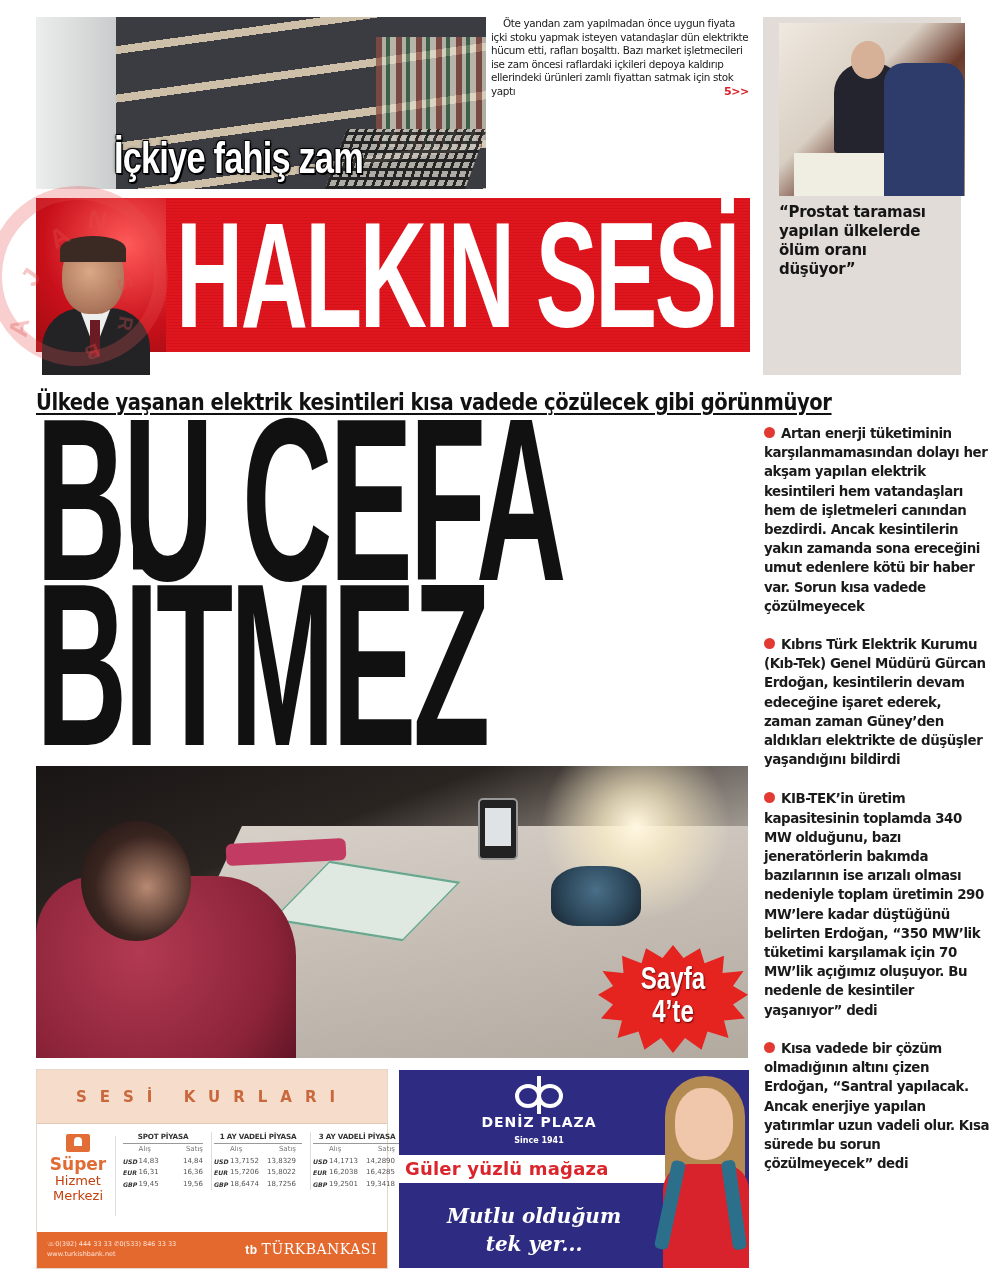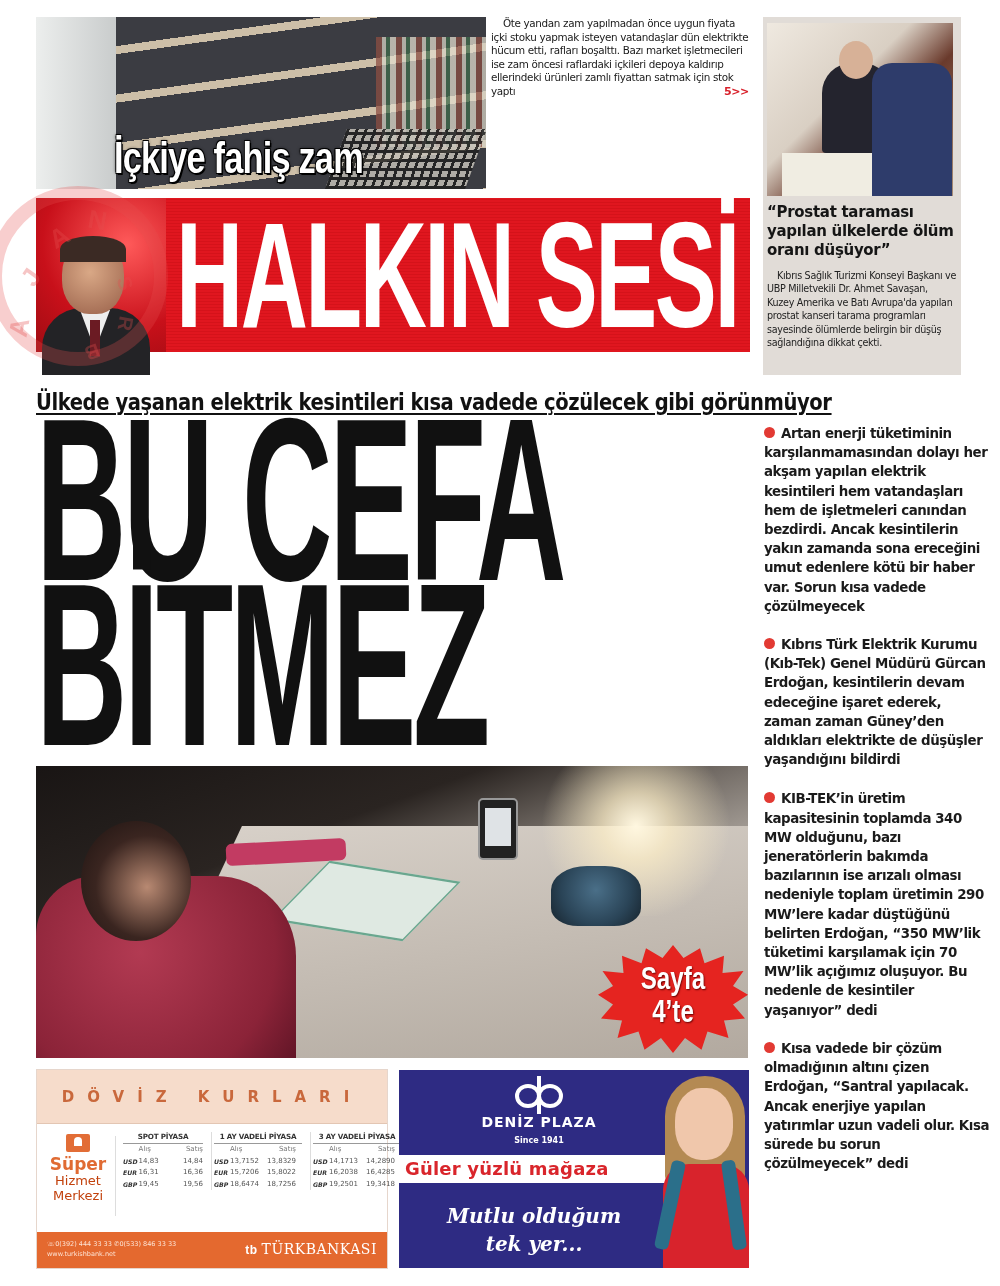"“Prostat taraması yapılan ülkelerde ölüm" .side-box { padding: 6px 4px -> 6px 16px }
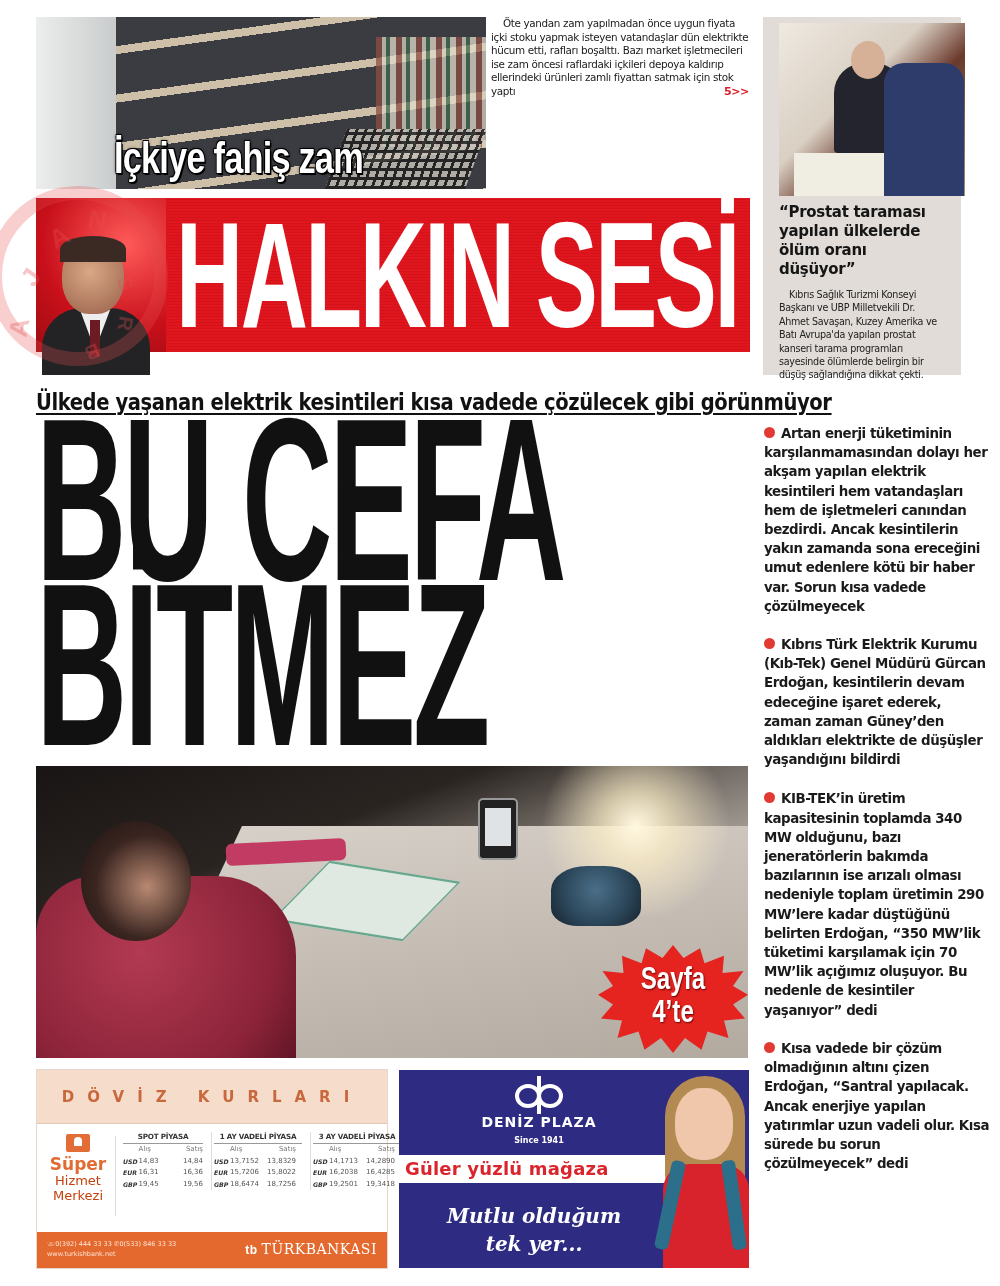"Kıbrıs Sağlık Turizmi Konseyi Başkanı" div.side-body { html: <div> <p>Kıbrıs Sağlık Turizmi Konseyi Başkanı ve UBP Milletvekili Dr. Ahmet Savaşan, Kuzey Amerika ve Batı Avrupa'da yapılan prostat kanseri tarama programları sayesinde ölümlerde belirgin bir düşüş sağlandığına dikkat çekti.</p> </div> -> none }
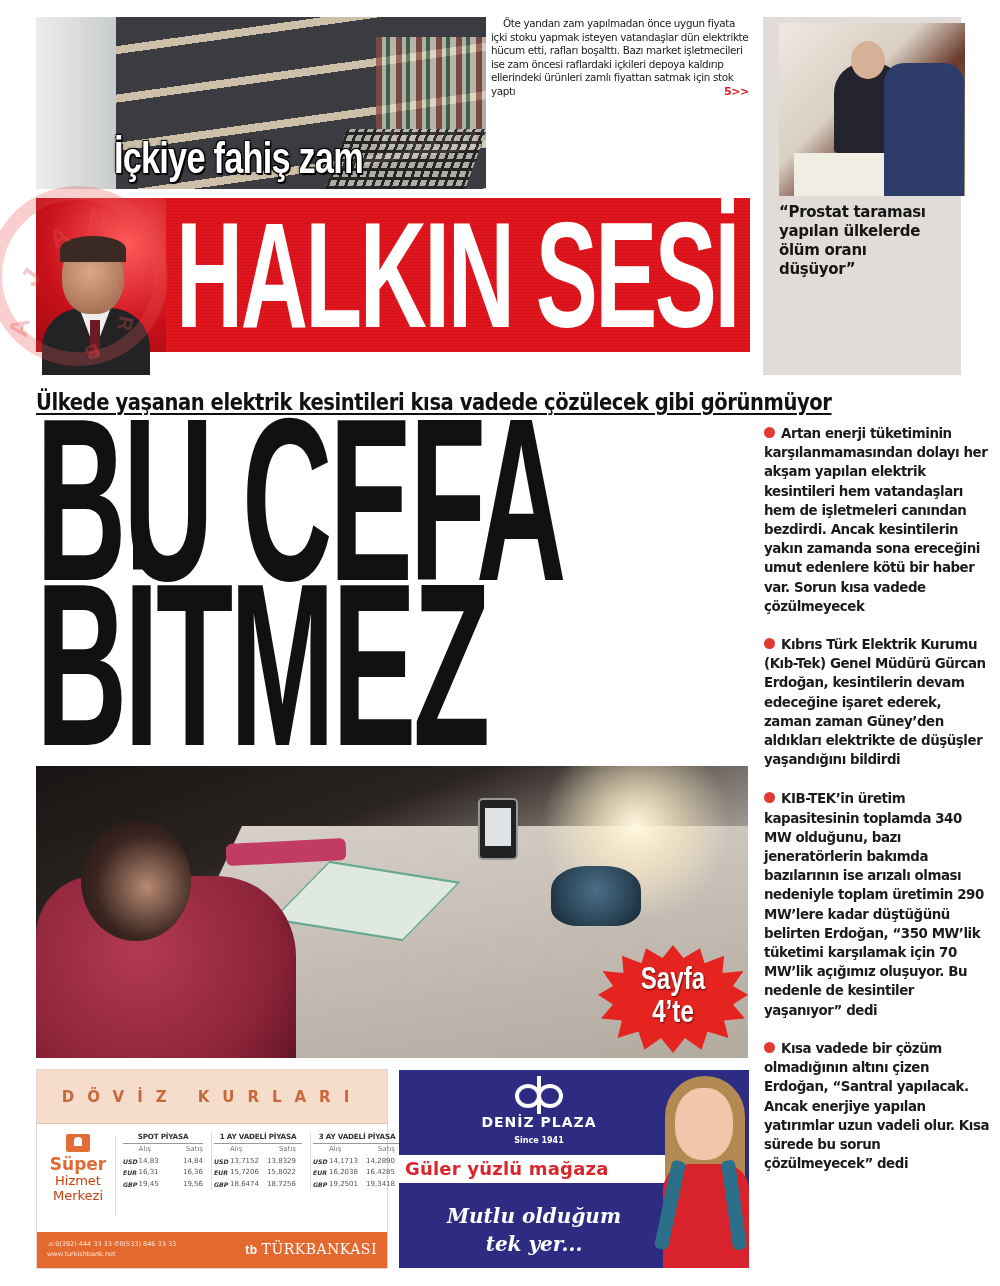"DÖVİZ KURLARI" span { text: DÖVİZ -> SESİ }
